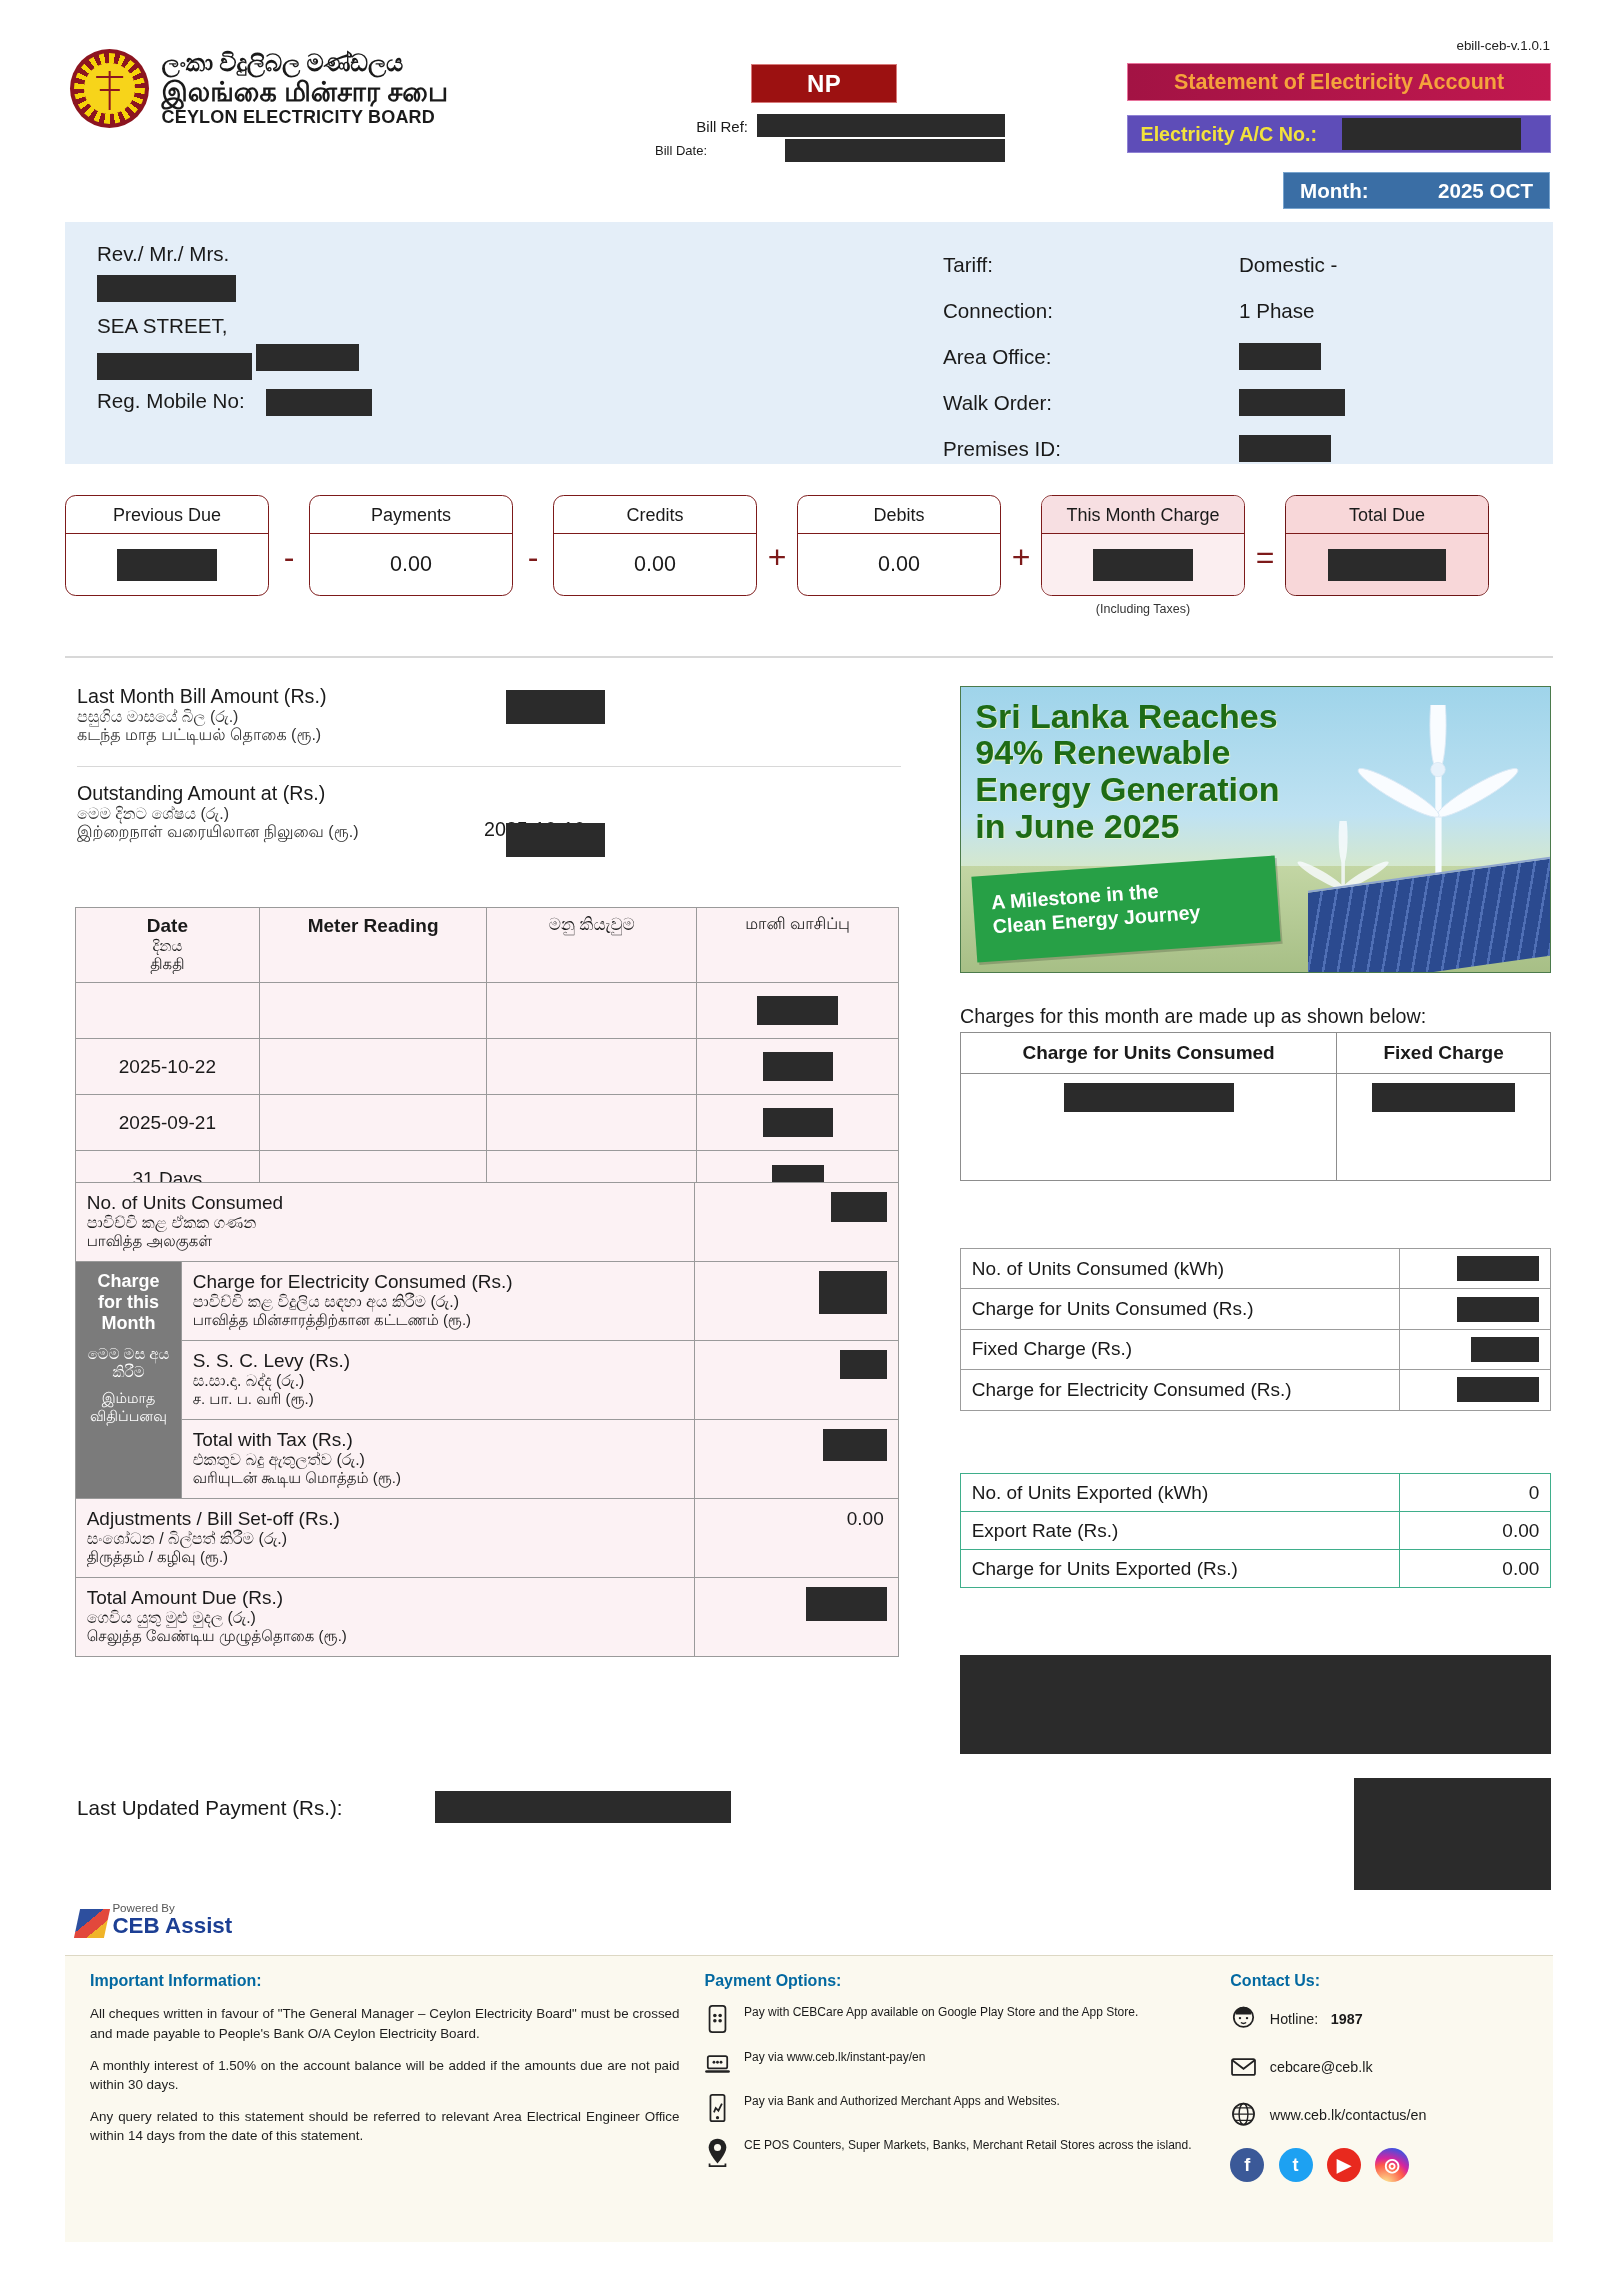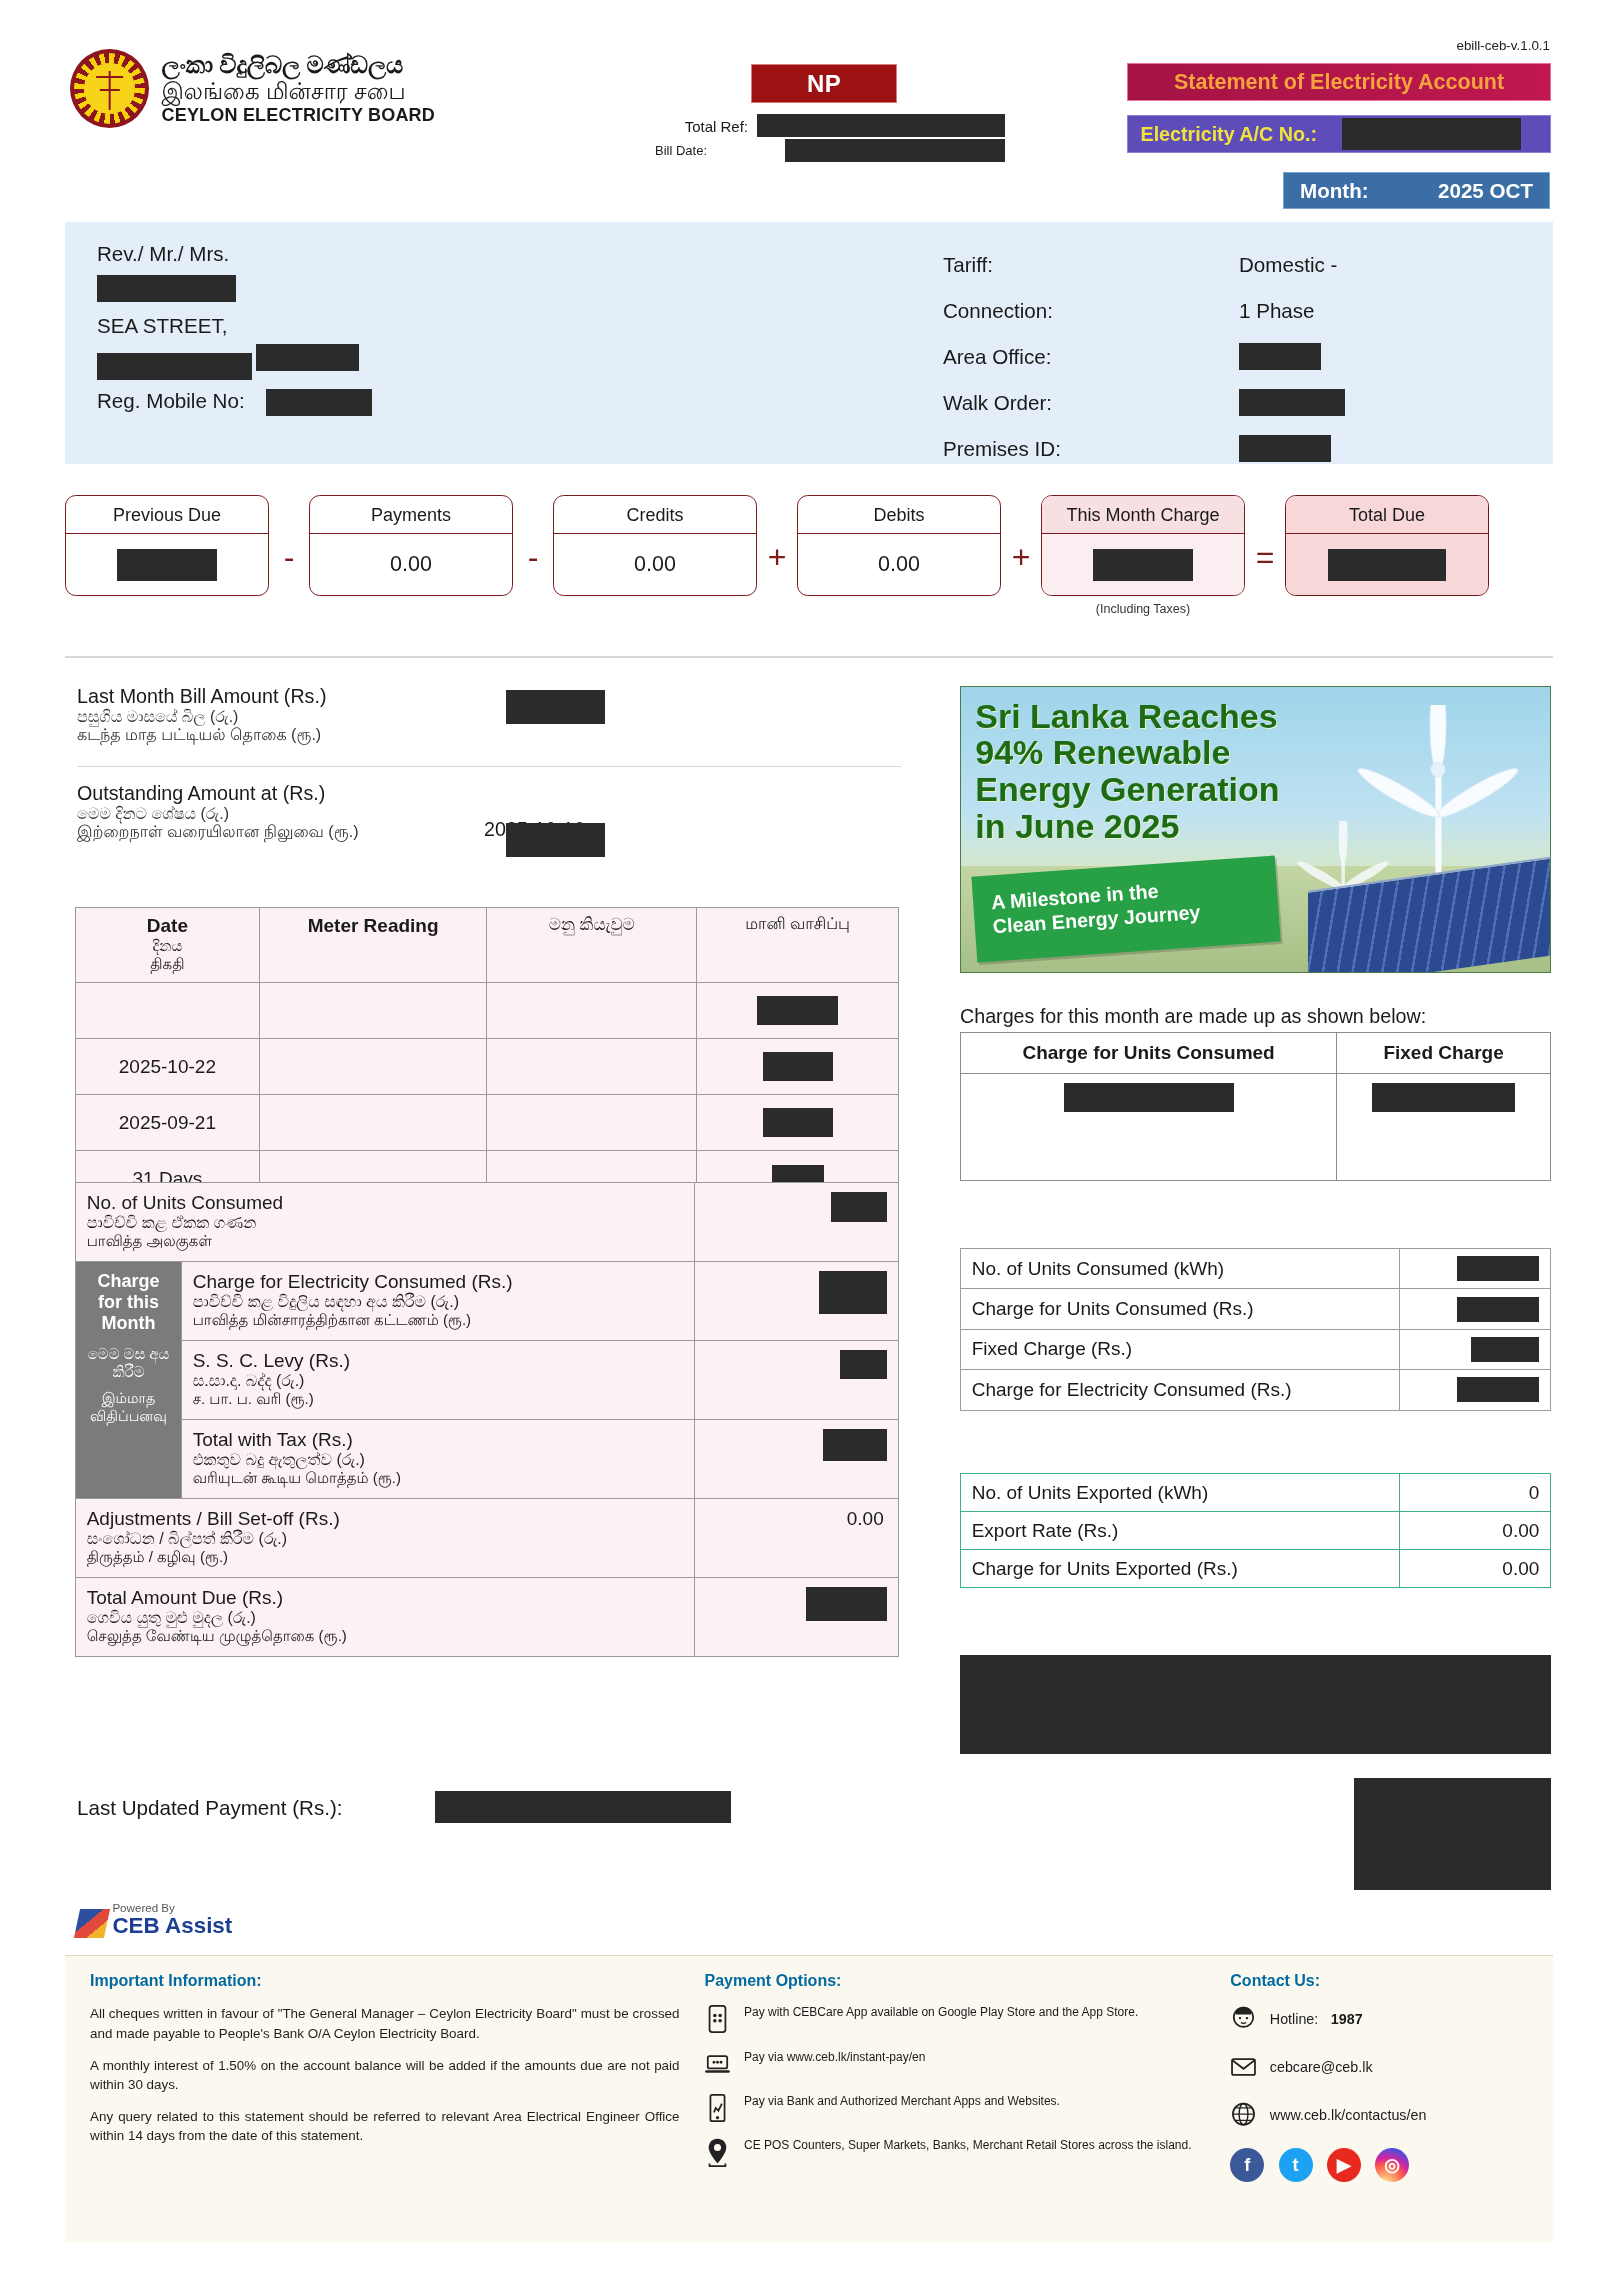"இலங்கை மின்சார சபை" .name-ta { font-size: 23px -> 27px; font-weight: normal -> bold }
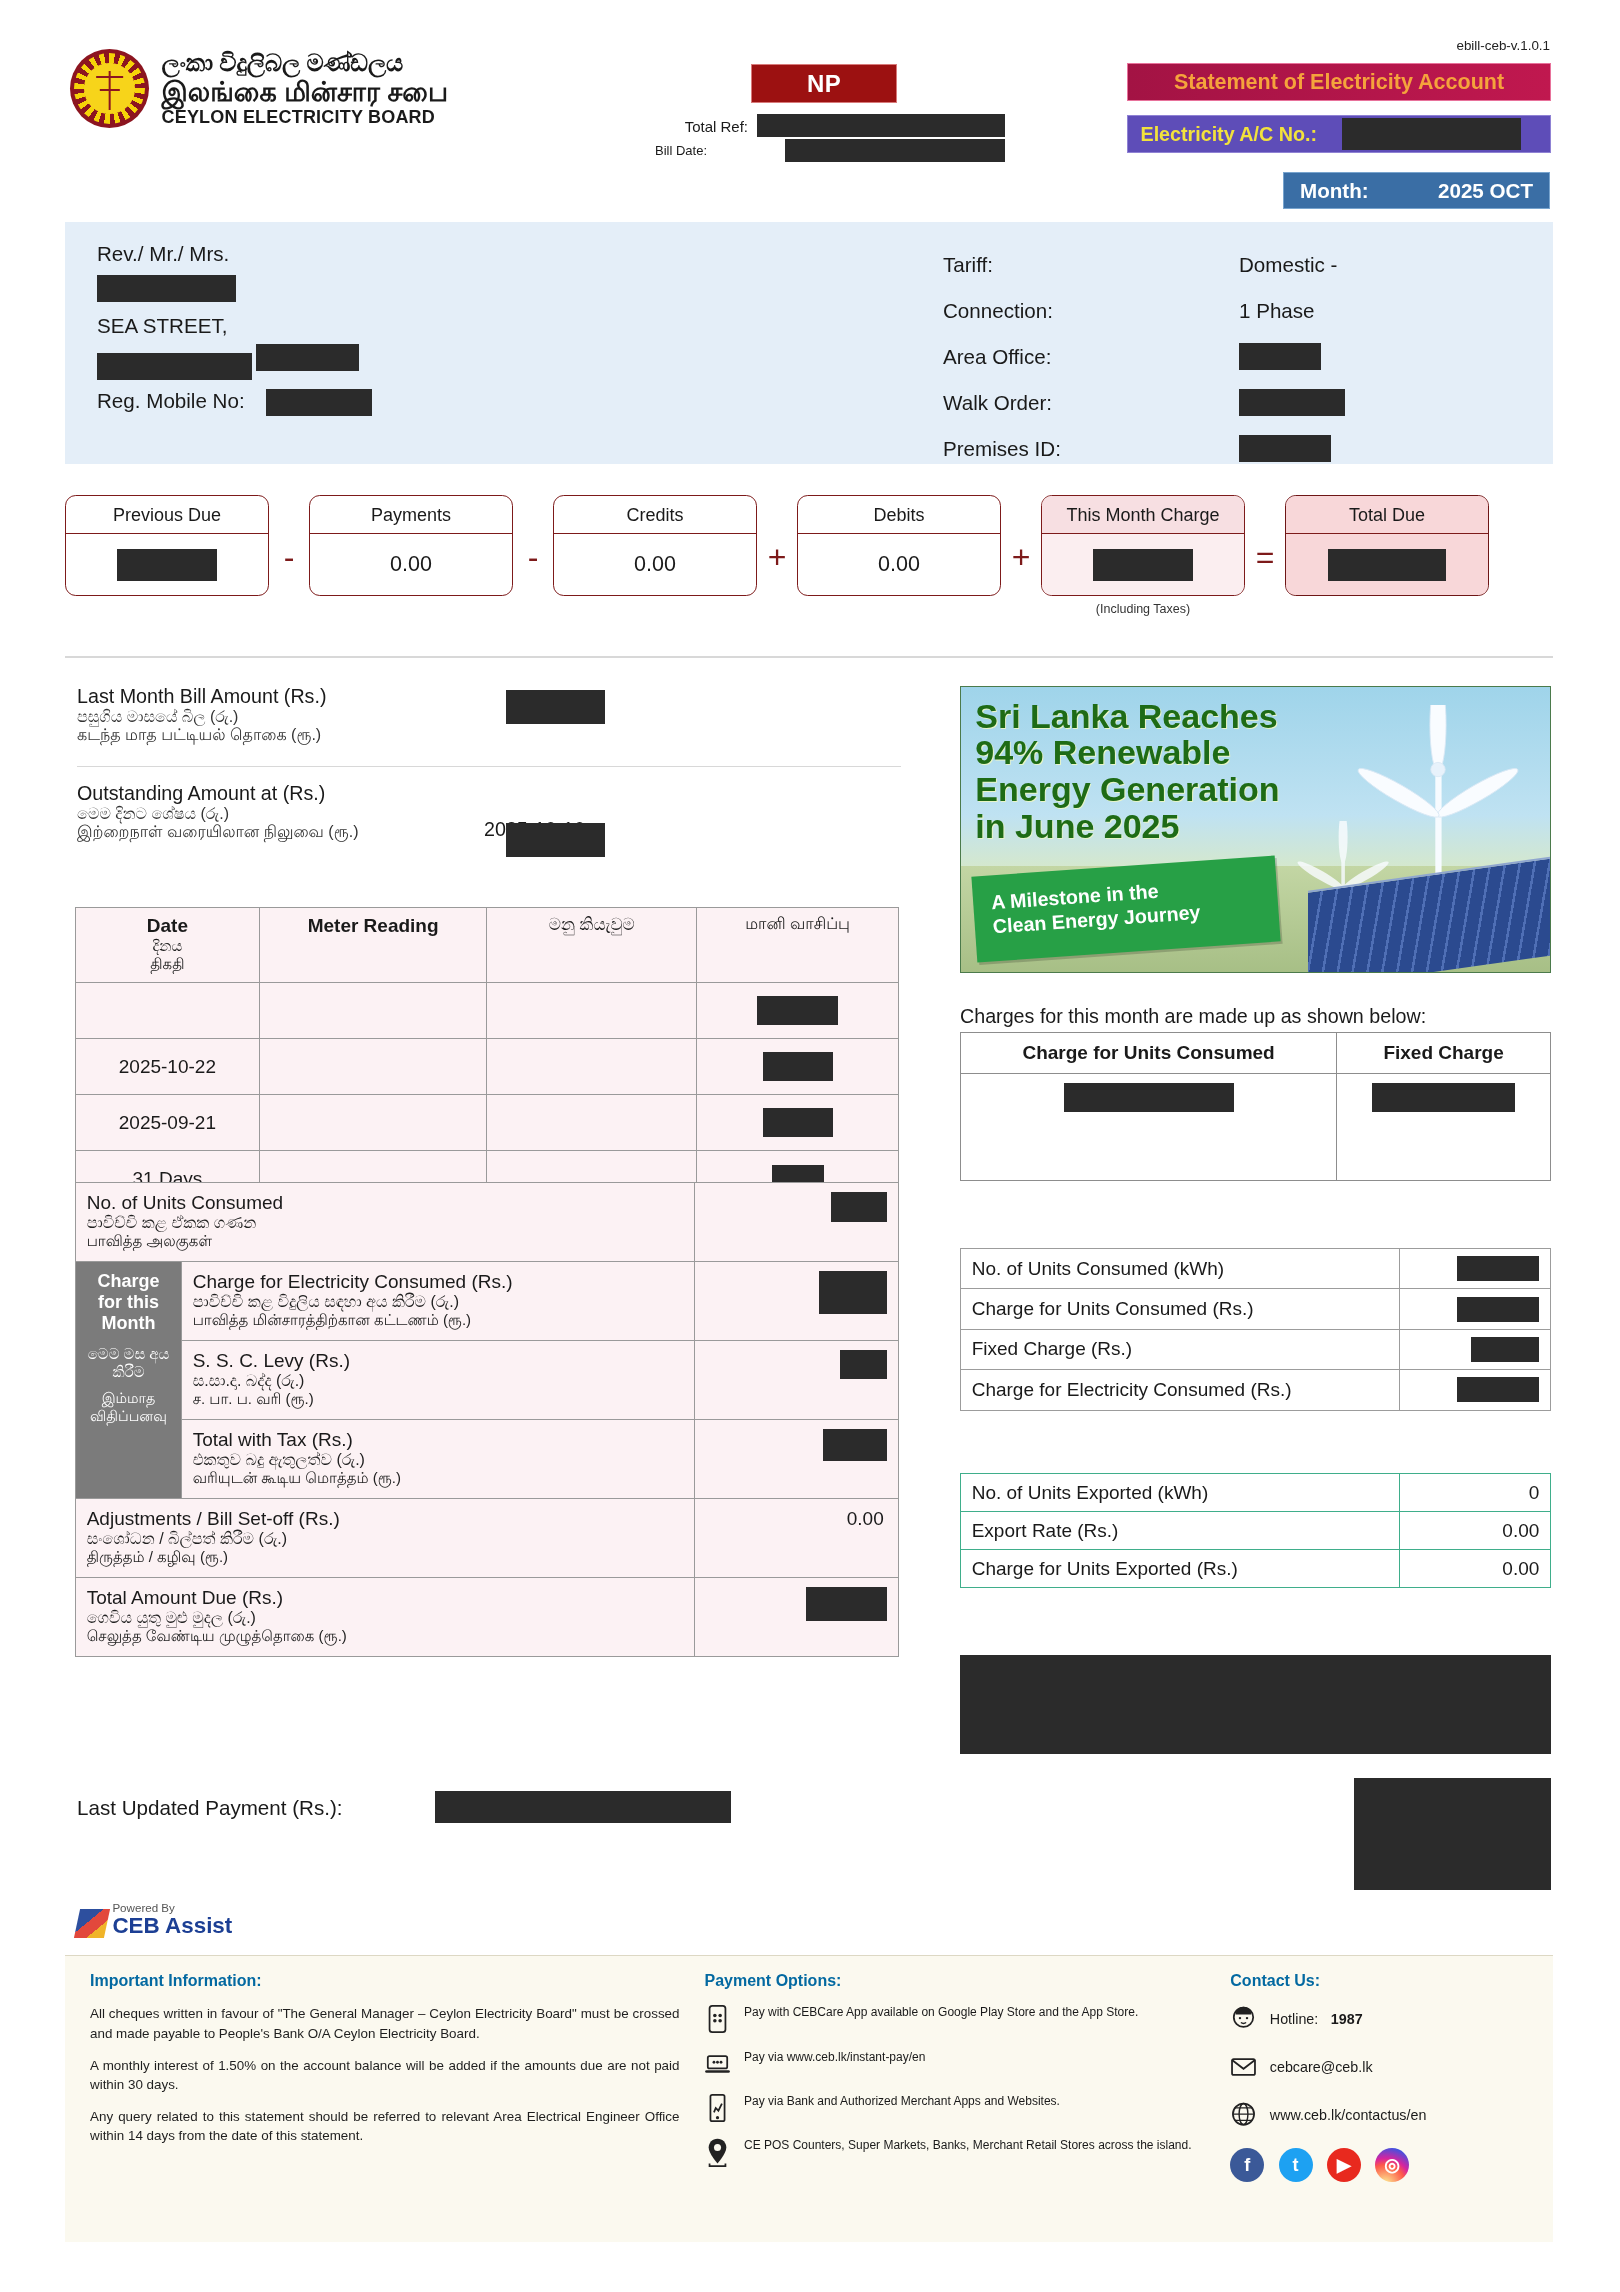"Total Ref:" div.billref { text: Total -> Bill }
